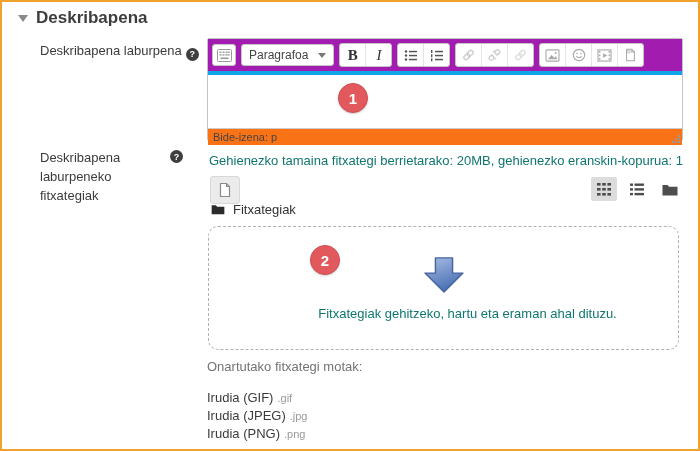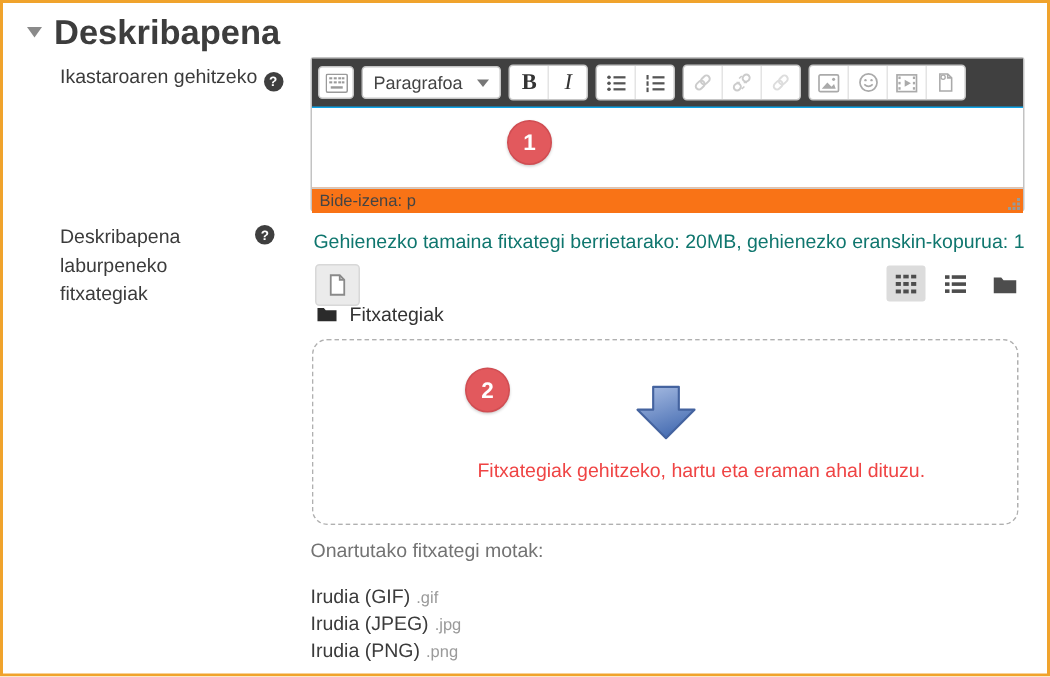"Deskribapena" .sec-title { font-size: 23px -> 17px }
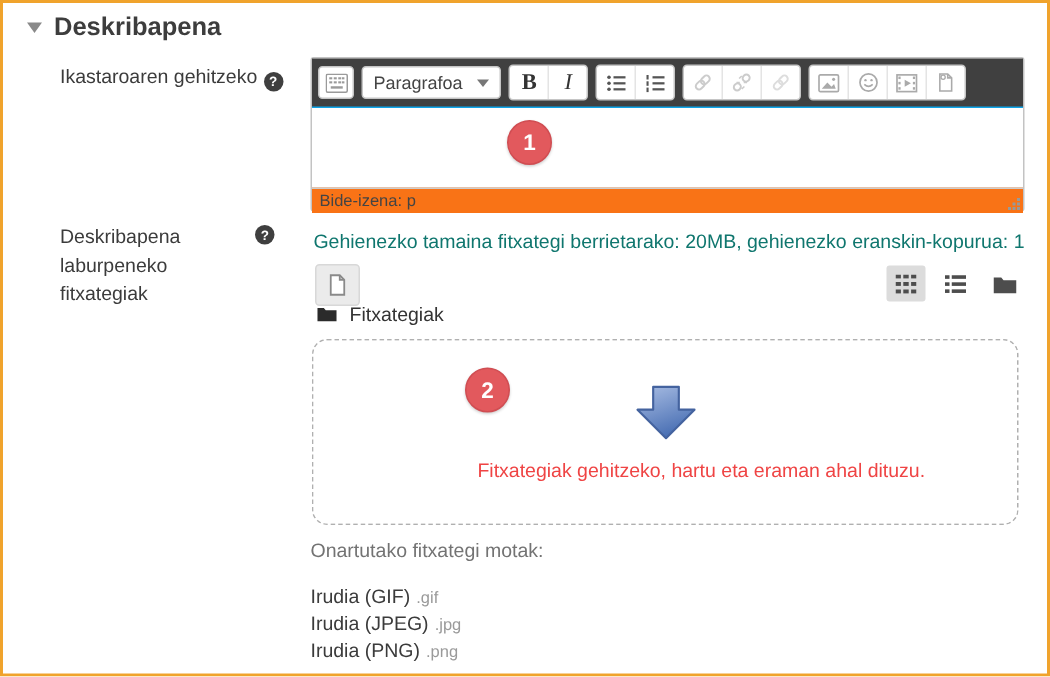"Ikastaroaren gehitzeko" span { text: Ikastaroaren gehitzeko -> Deskribapena laburpena }
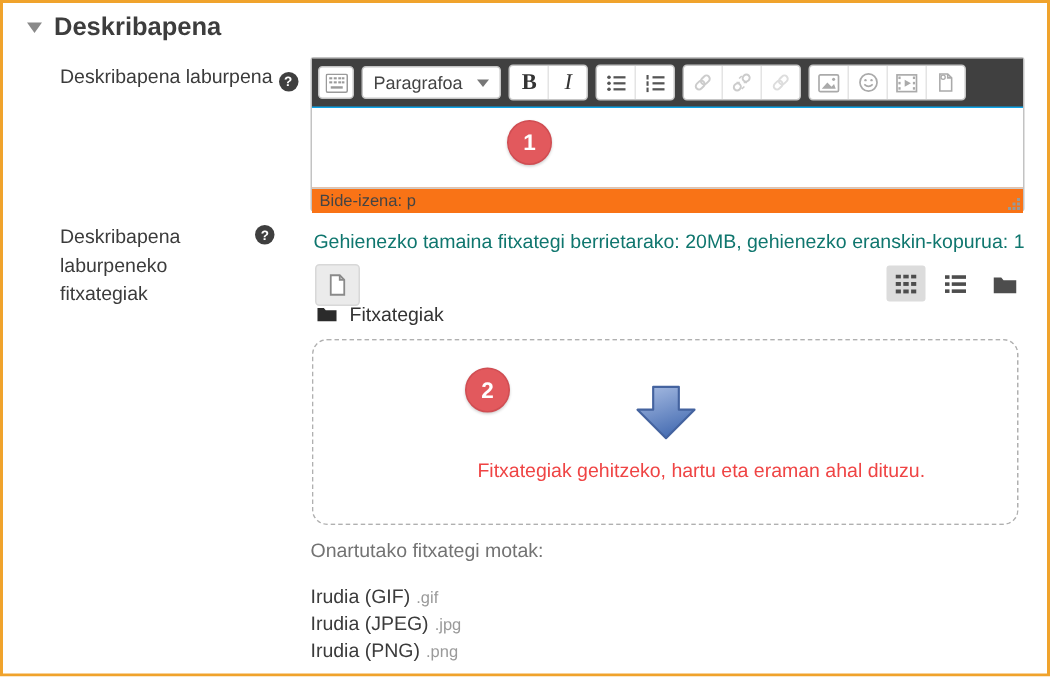"Paragrafoa" .ed-toolbar { background: #404040 -> #a21caf; border-bottom: 1px solid #0ea5e9 -> 4px solid #0ea5e9 }
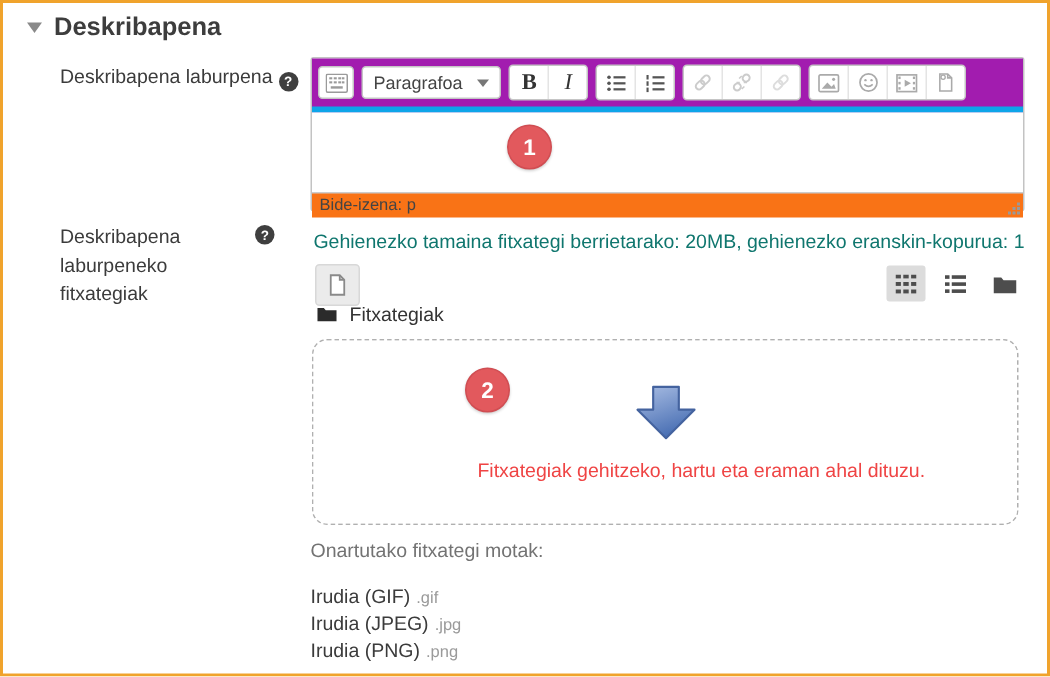"Fitxategiak gehitzeko, hartu eta eraman" .dz-text { color: #ef4444 -> #0f766e }
